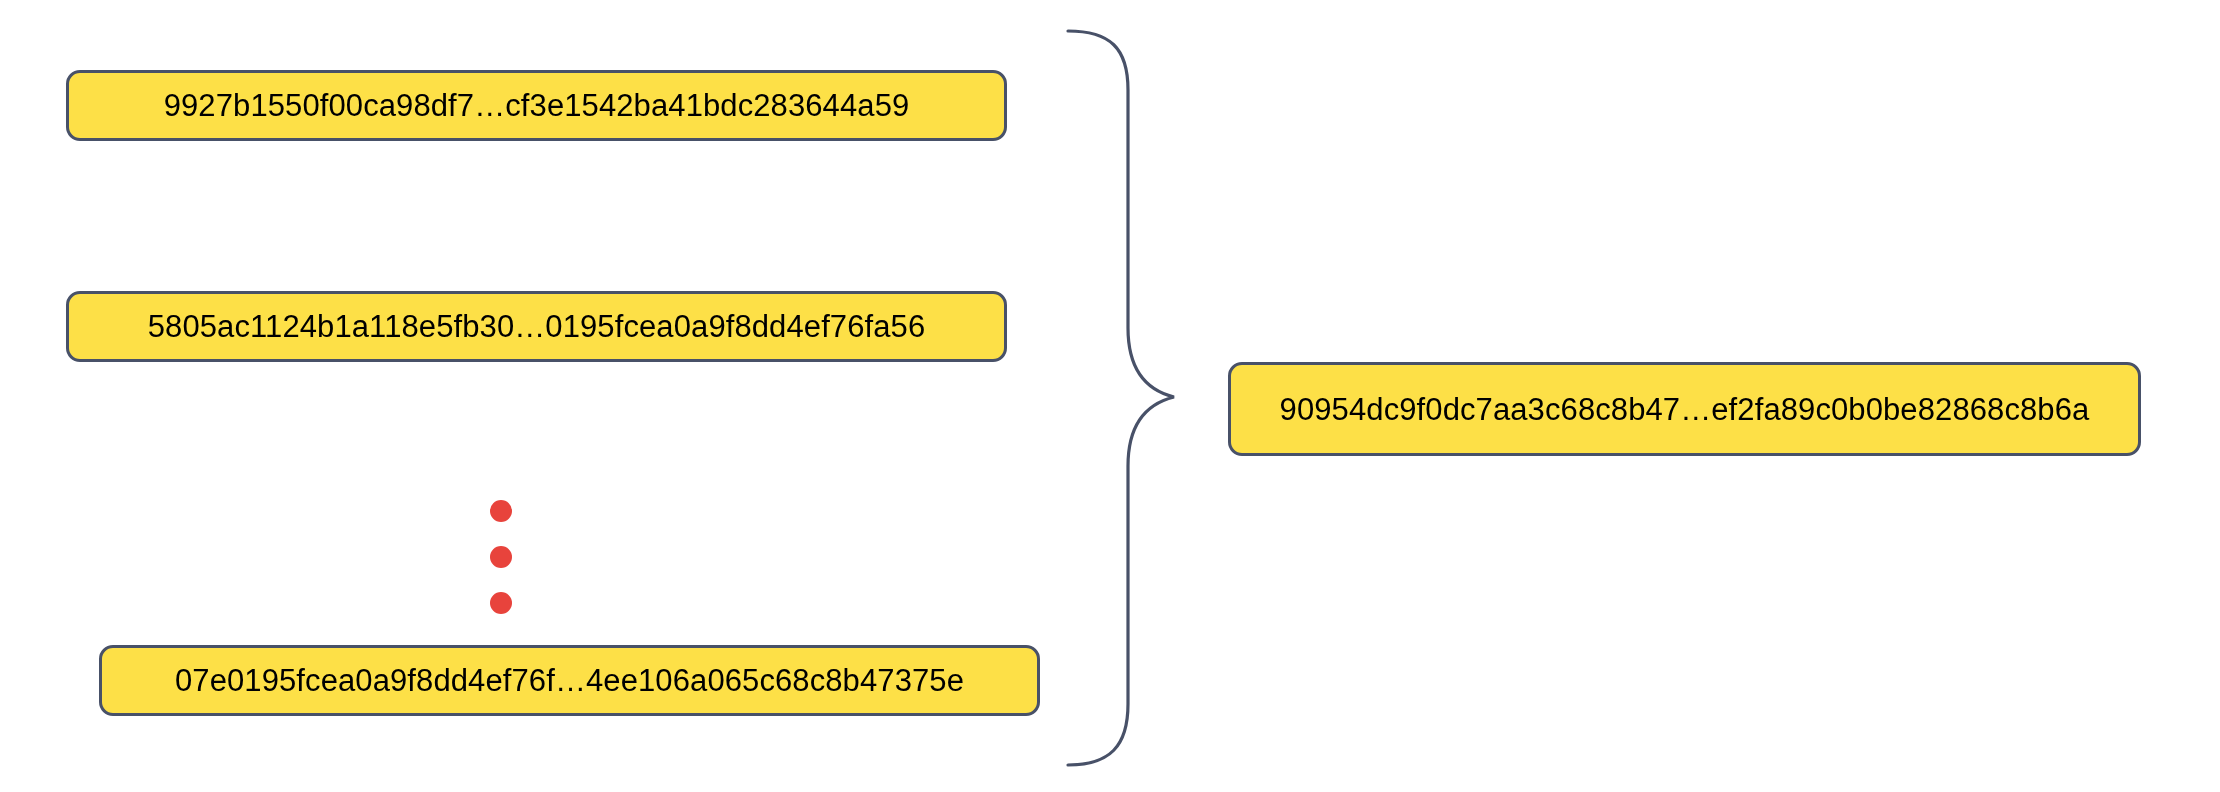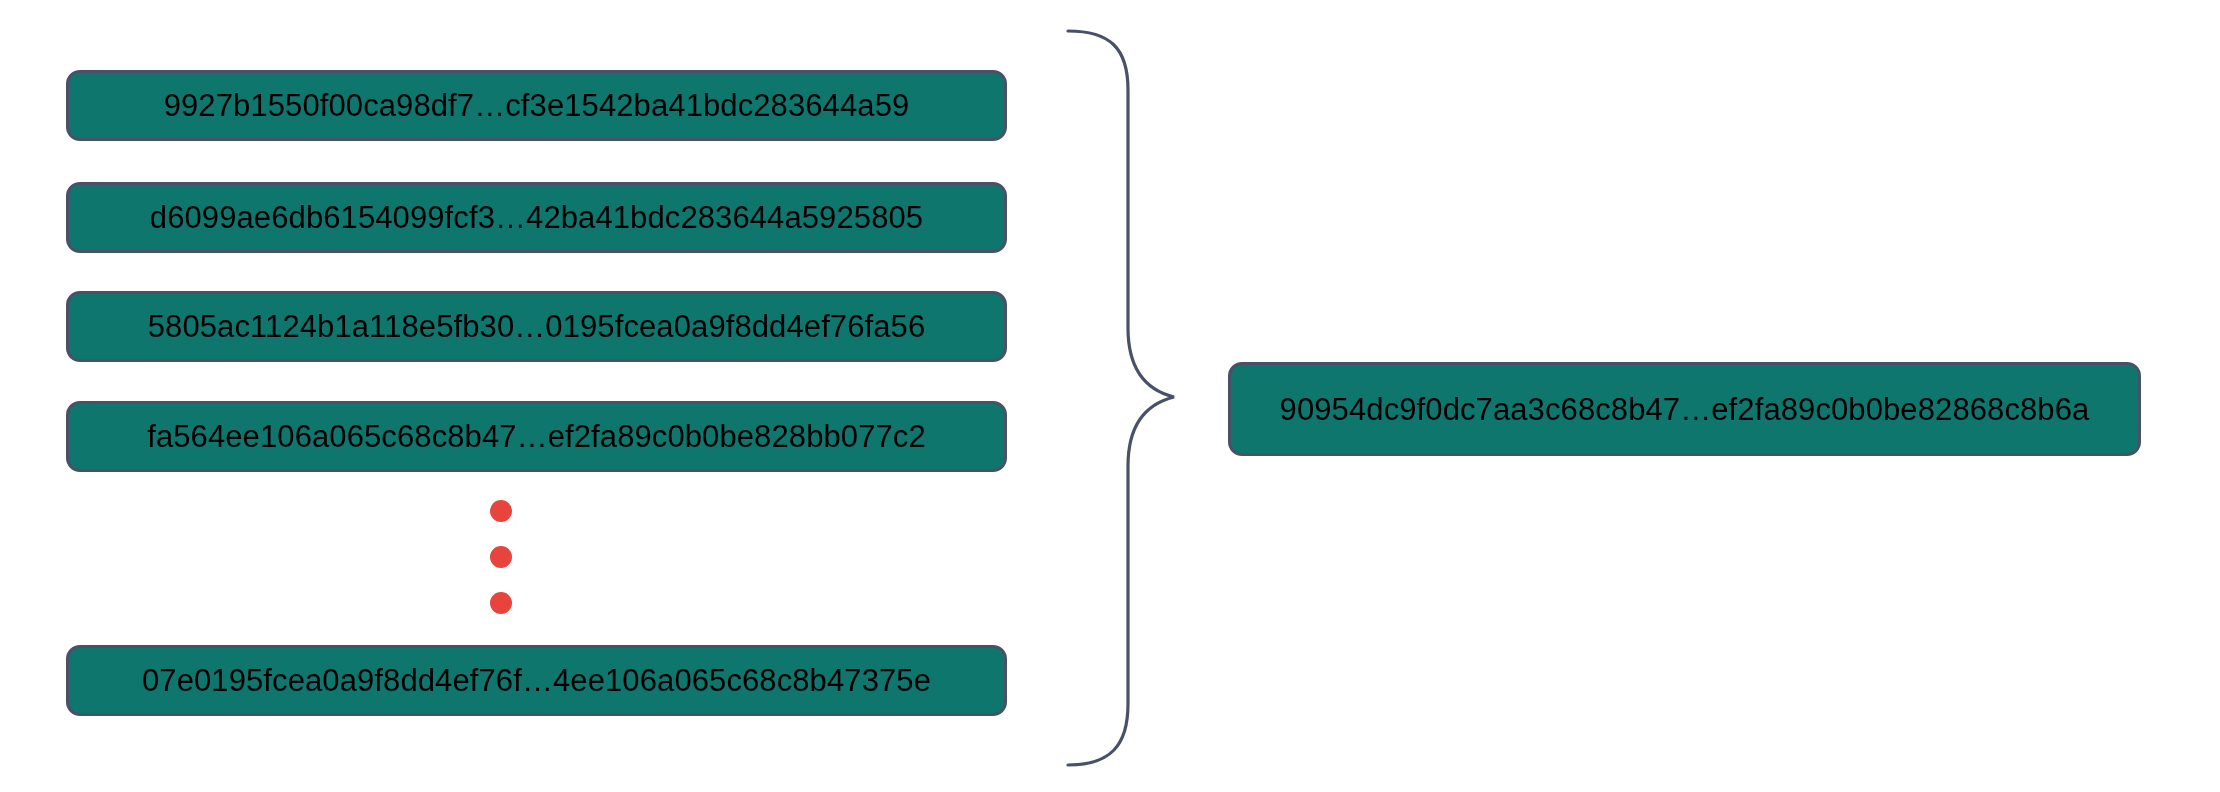"9927b1550f00ca98df7…cf3e1542ba41bdc28364" .hash-box { background: #0f766e -> #fde047 }
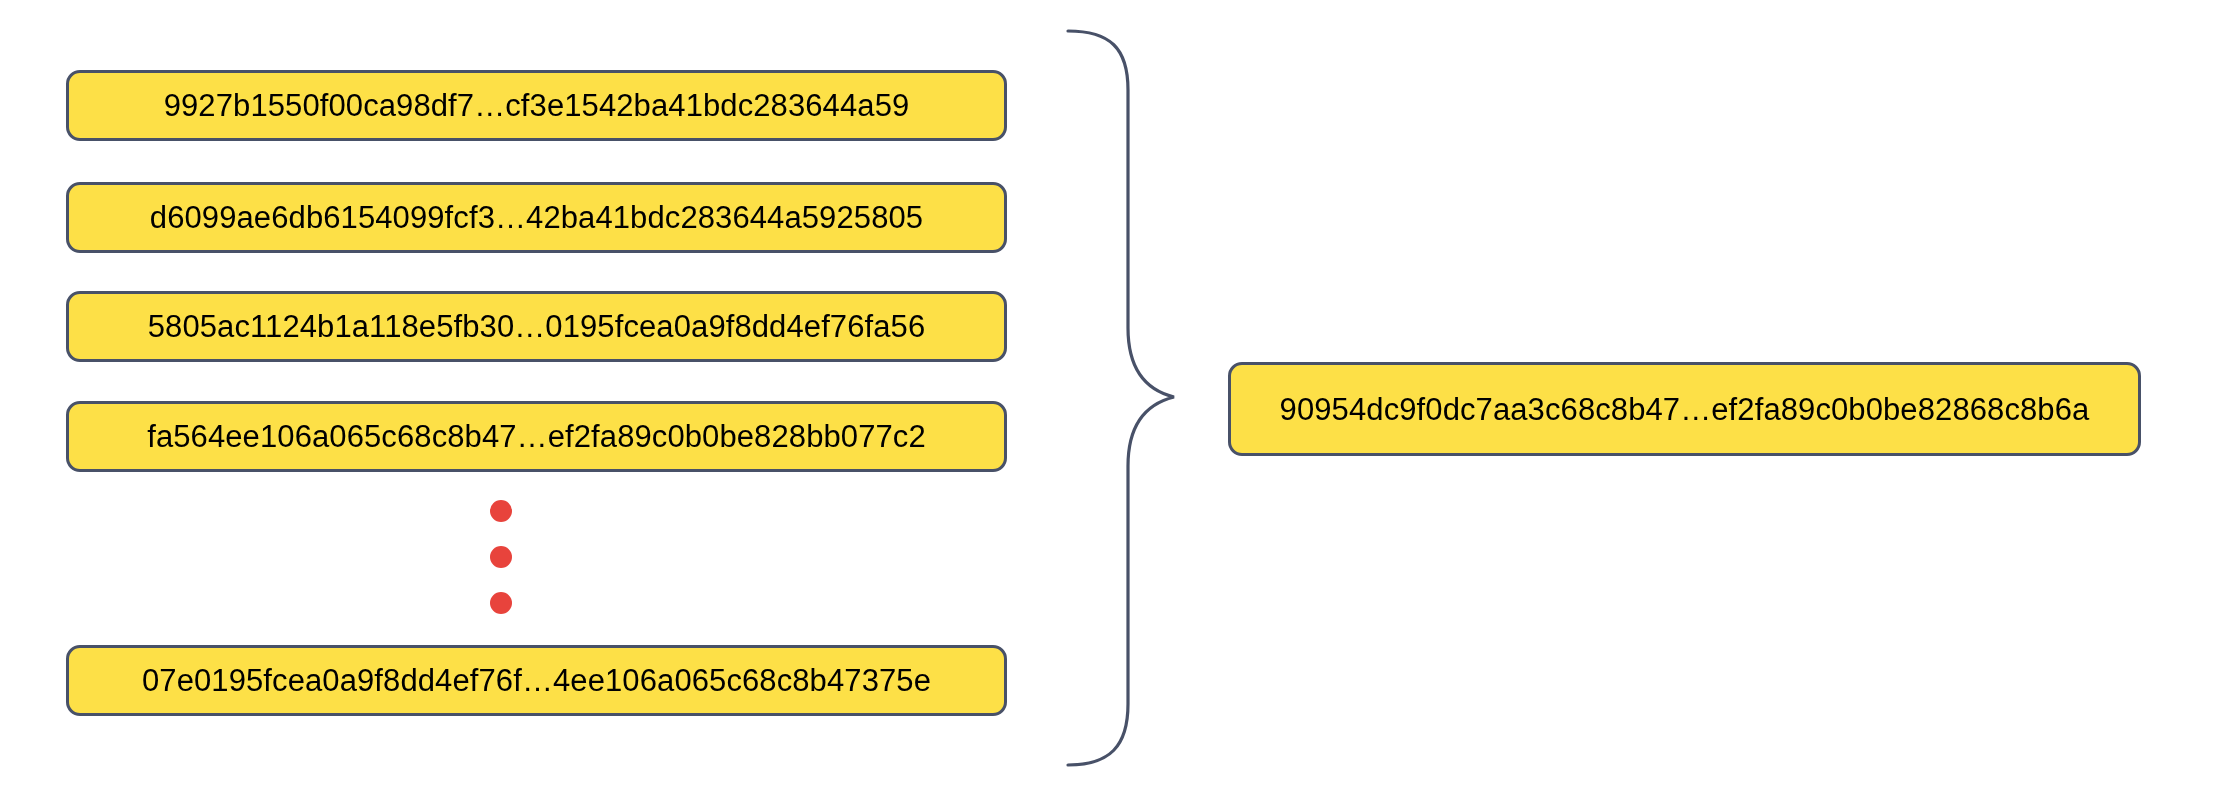"d6099ae6db6154099fcf3…42ba41bdc283644a59" div.hash-box { html: <div> <span>d6099ae6db6154099fcf3…42ba41bdc283644a5925805</span> </div> -> none }
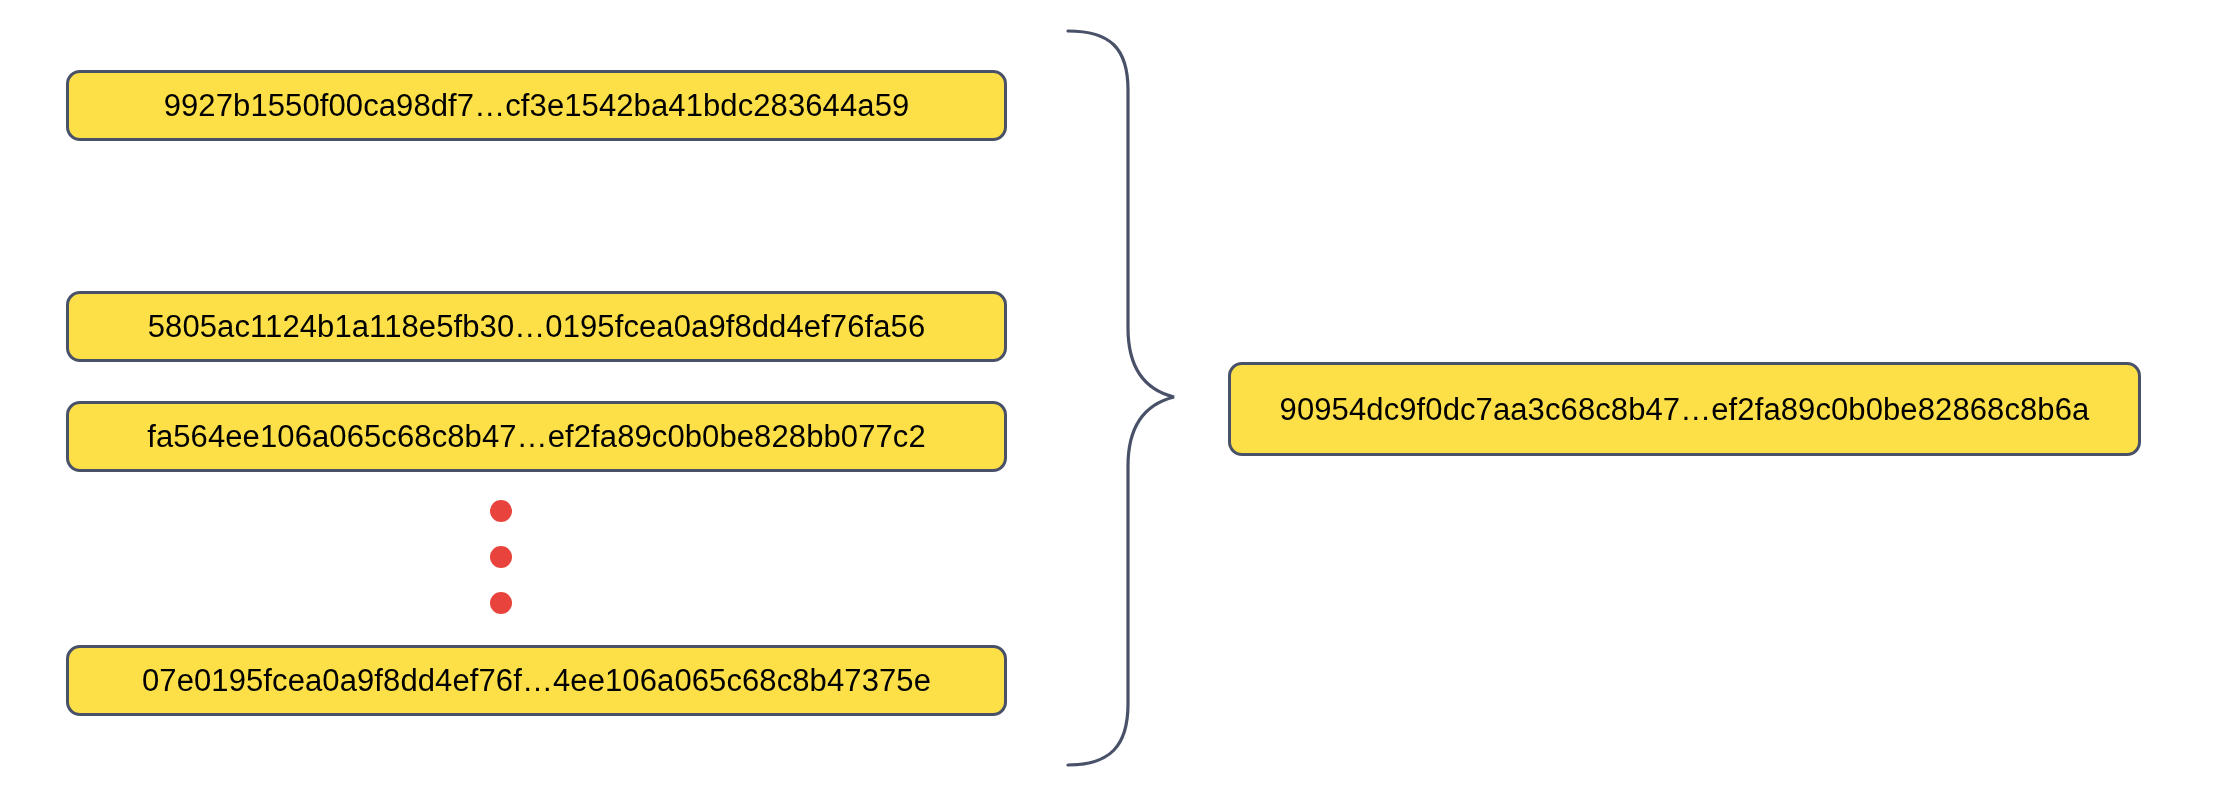"fa564ee106a065c68c8b47…ef2fa89c0b0be828b" div.hash-box { html: <div> <span>fa564ee106a065c68c8b47…ef2fa89c0b0be828bb077c2</span> </div> -> none }
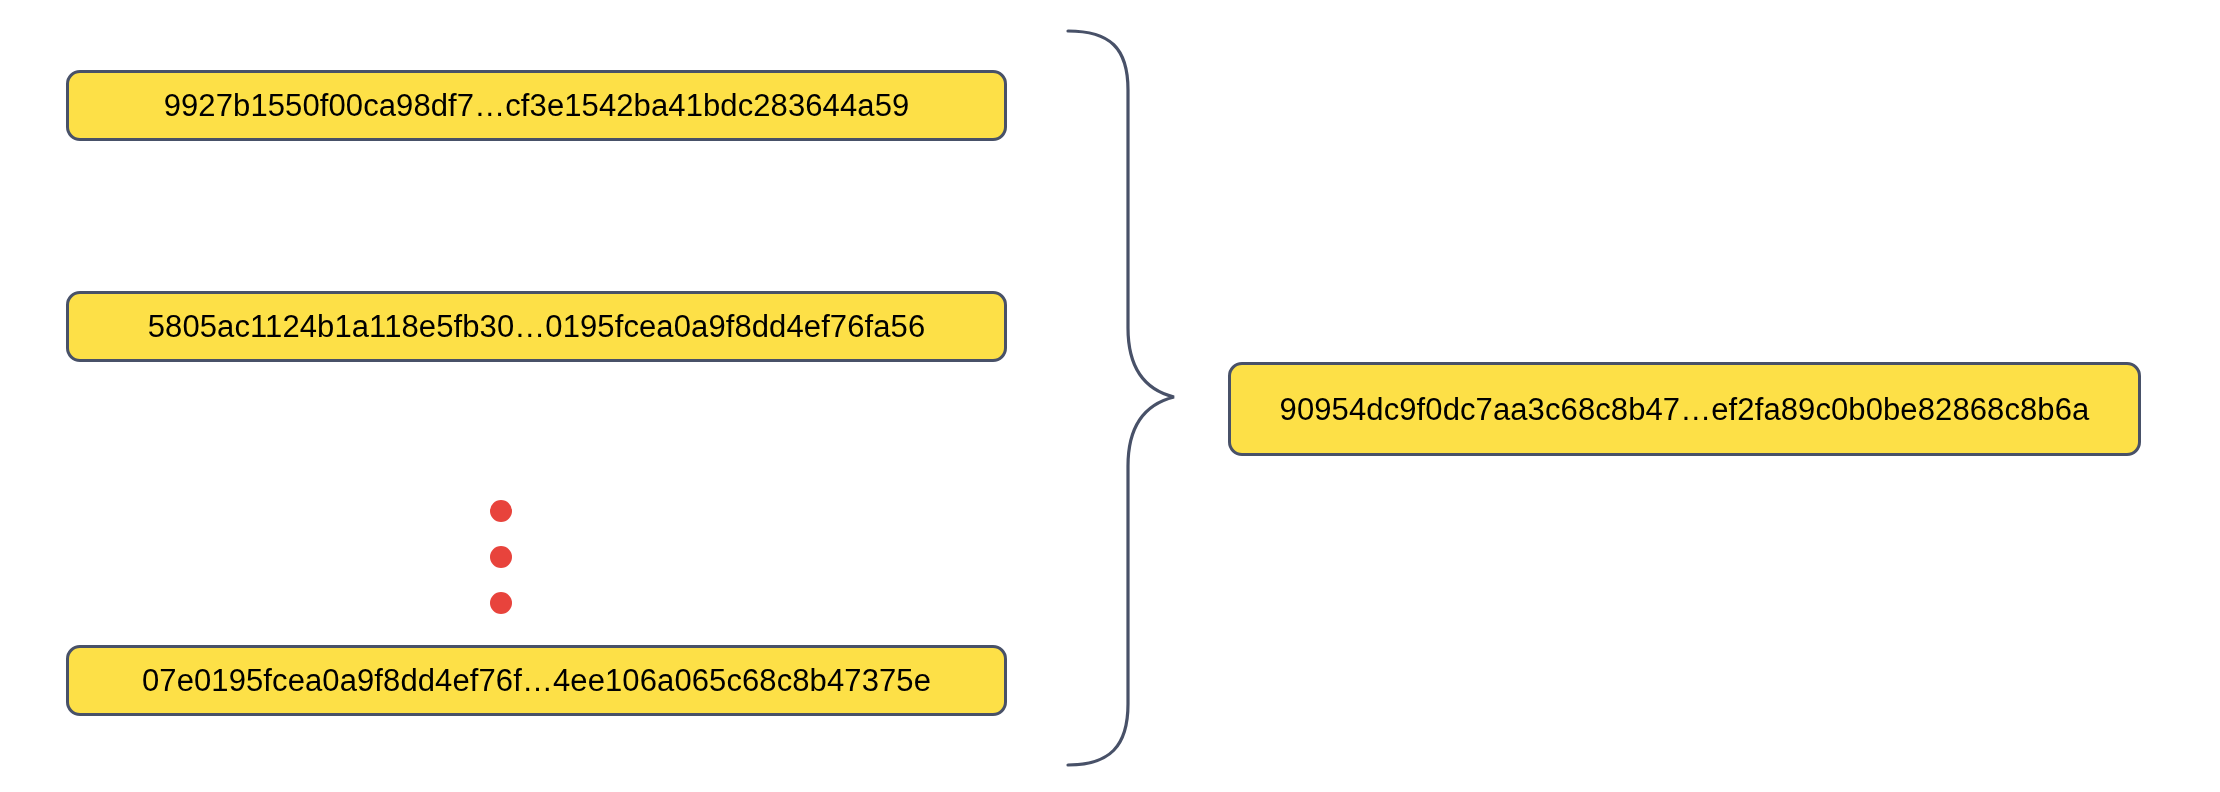"07e0195fcea0a9f8dd4ef76f…4ee106a065c68c8" #box-5 { margin-left: none -> 33px }
